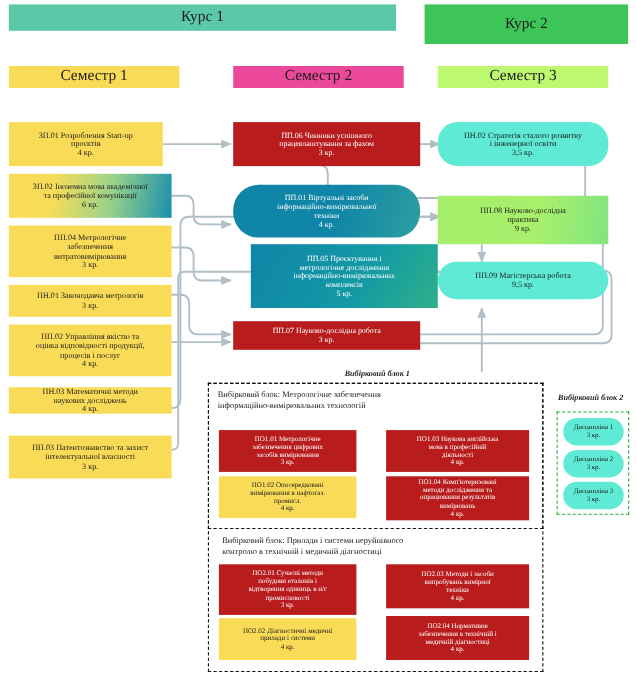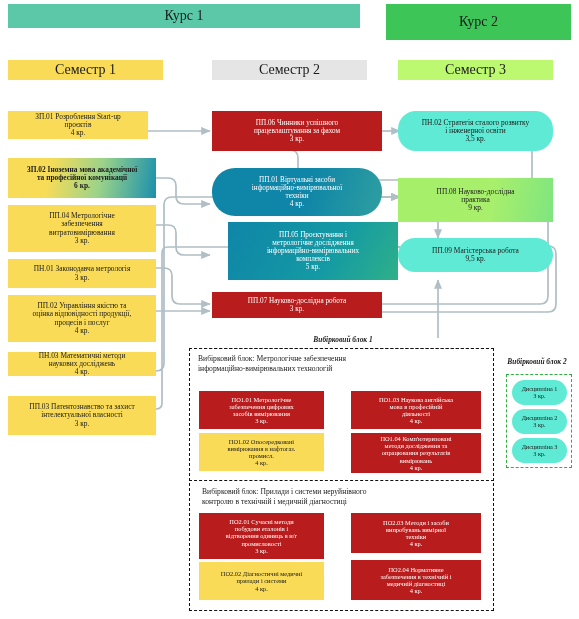"Семестр 2" .sem2 { background: #e5e5e5 -> #ec4899 }
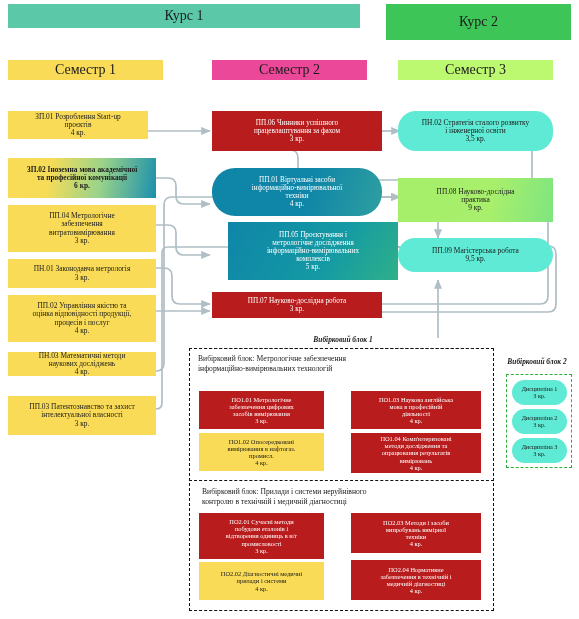"ЗП.01 Розроблення Start-up" div.box { height: 28px -> 40px }
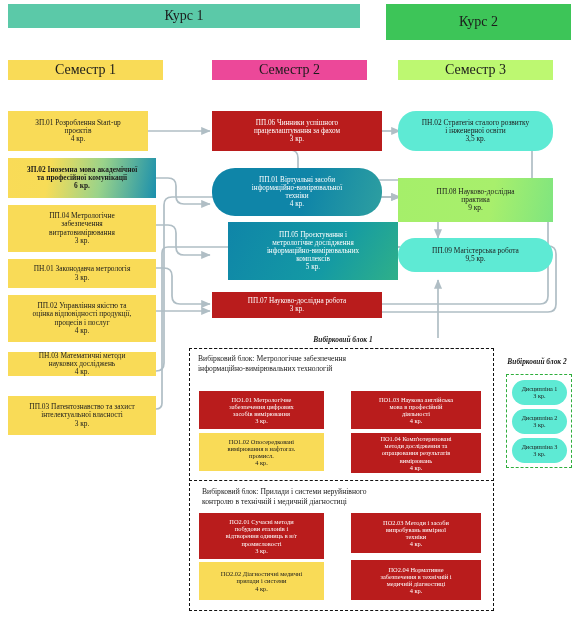"ЗП.02 Іноземна мова академічної" .gradyel { font-weight: bold -> none }
